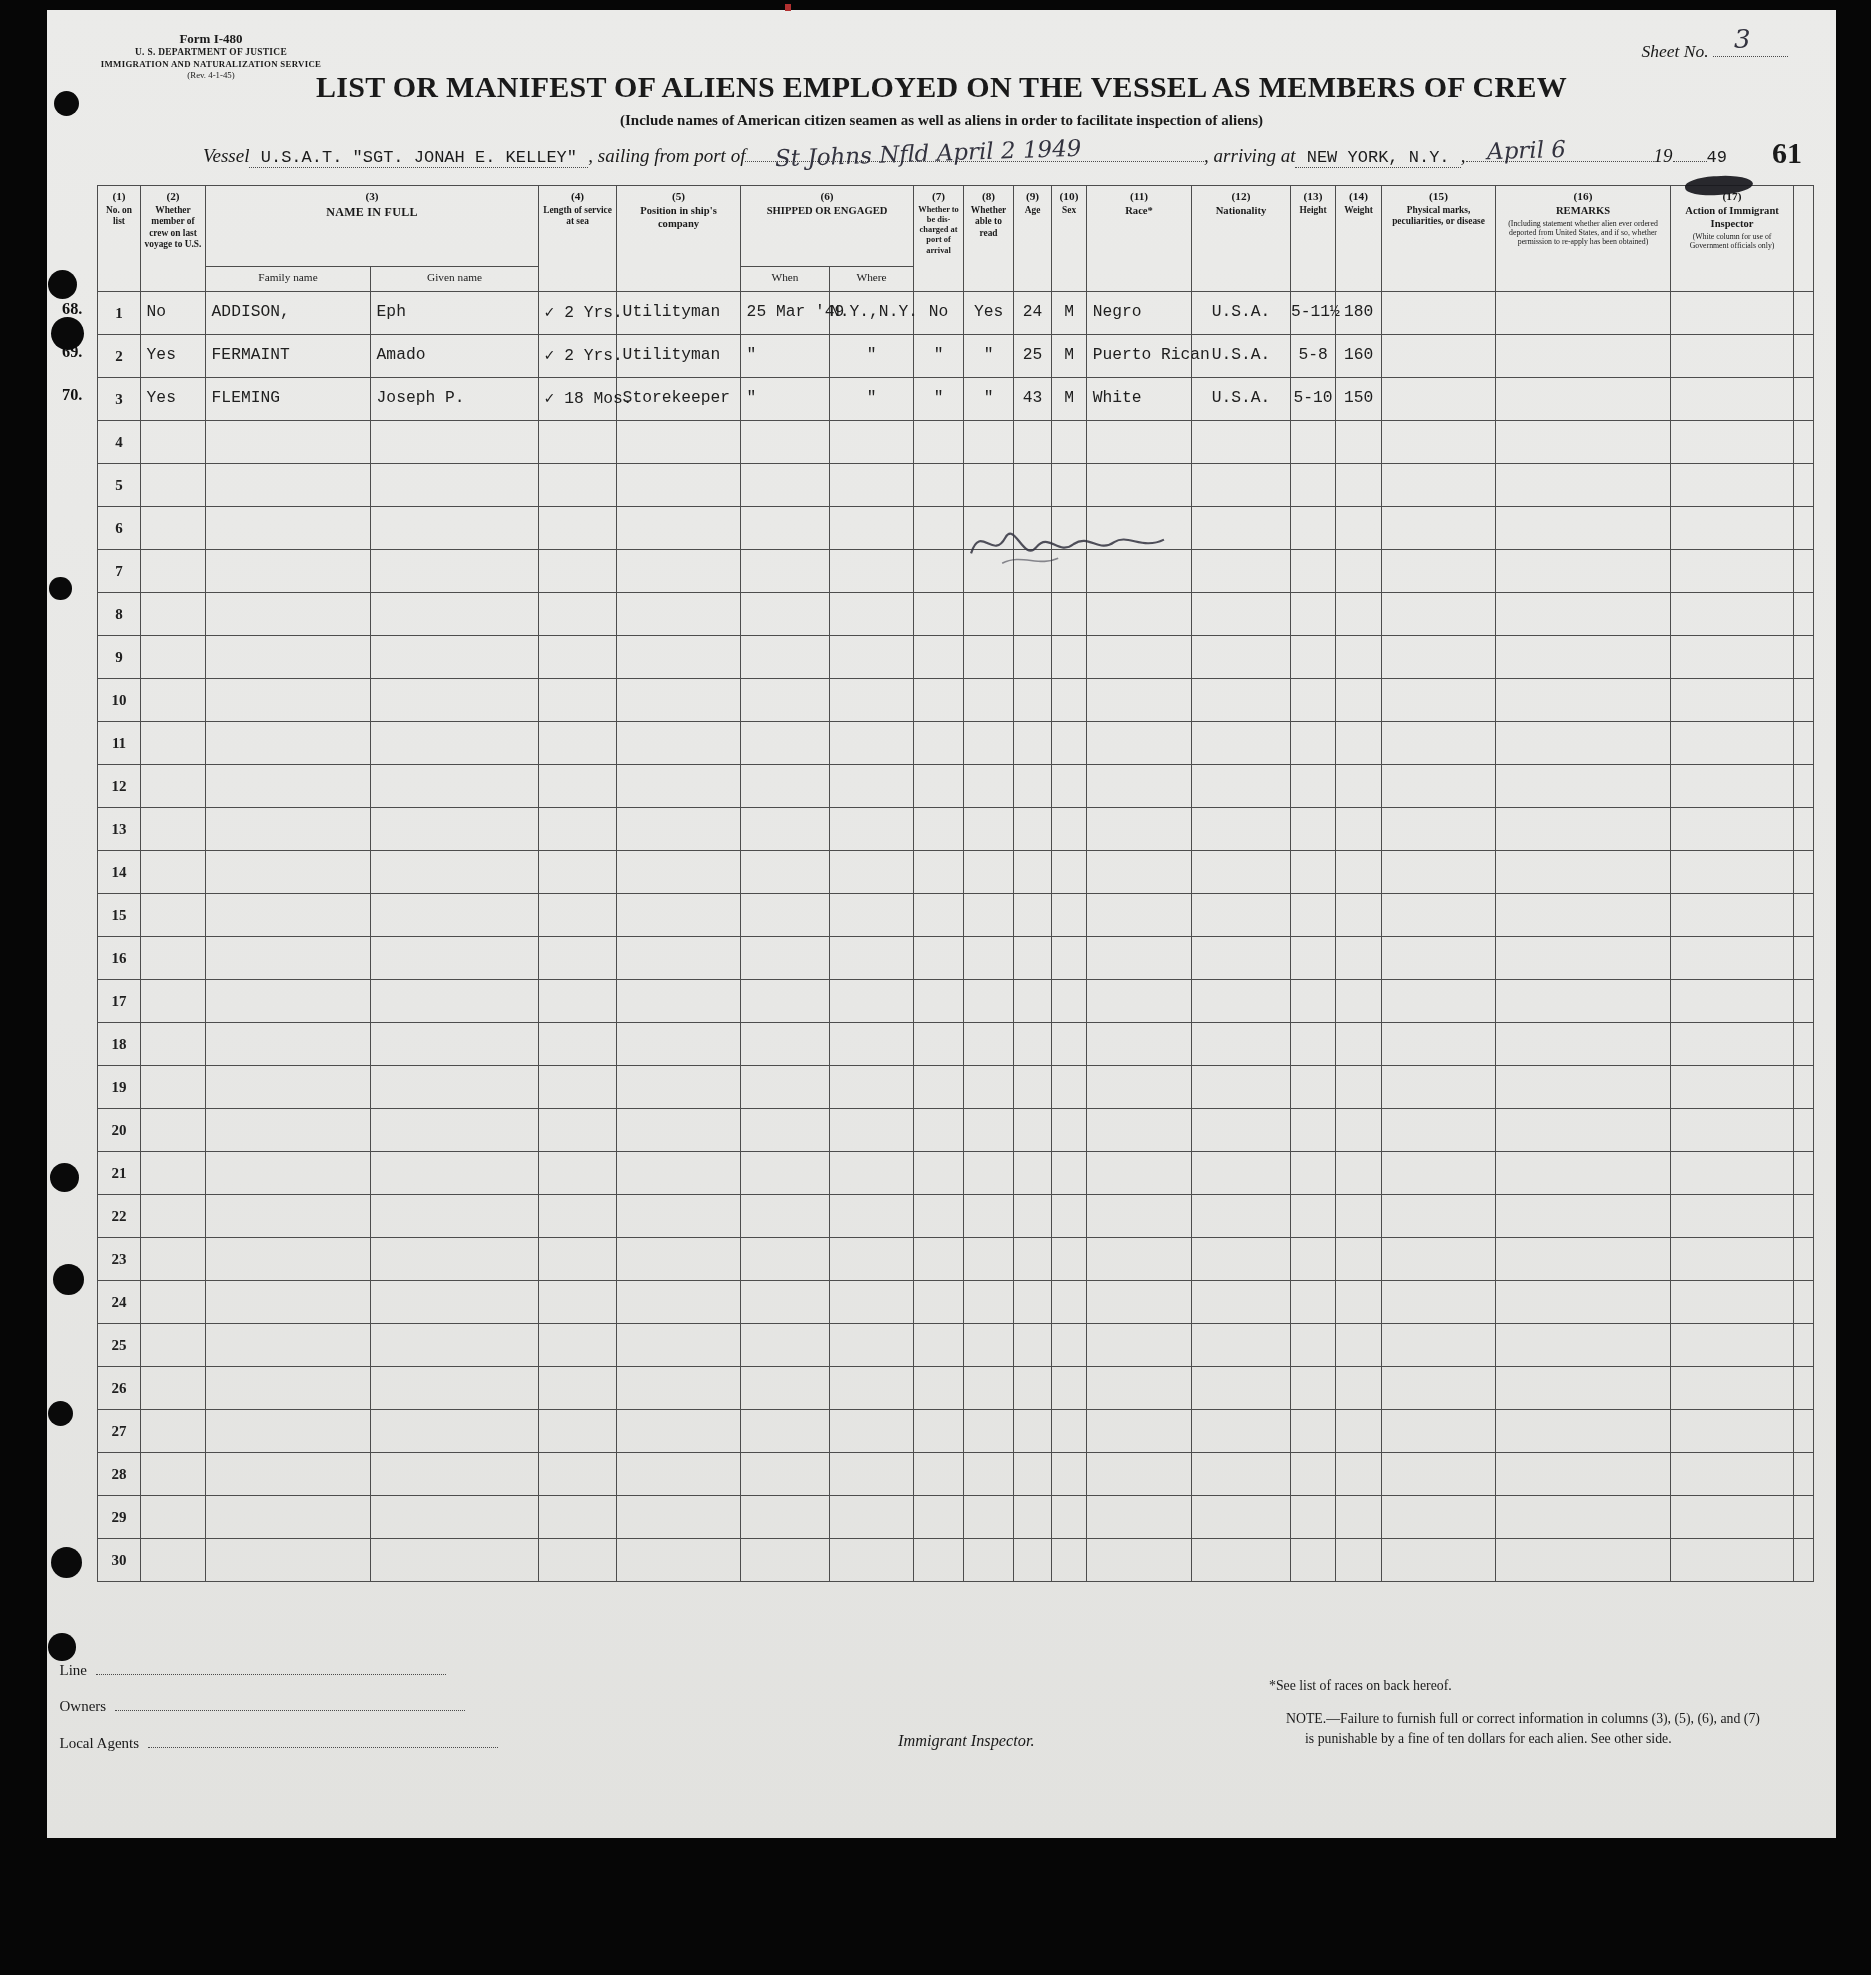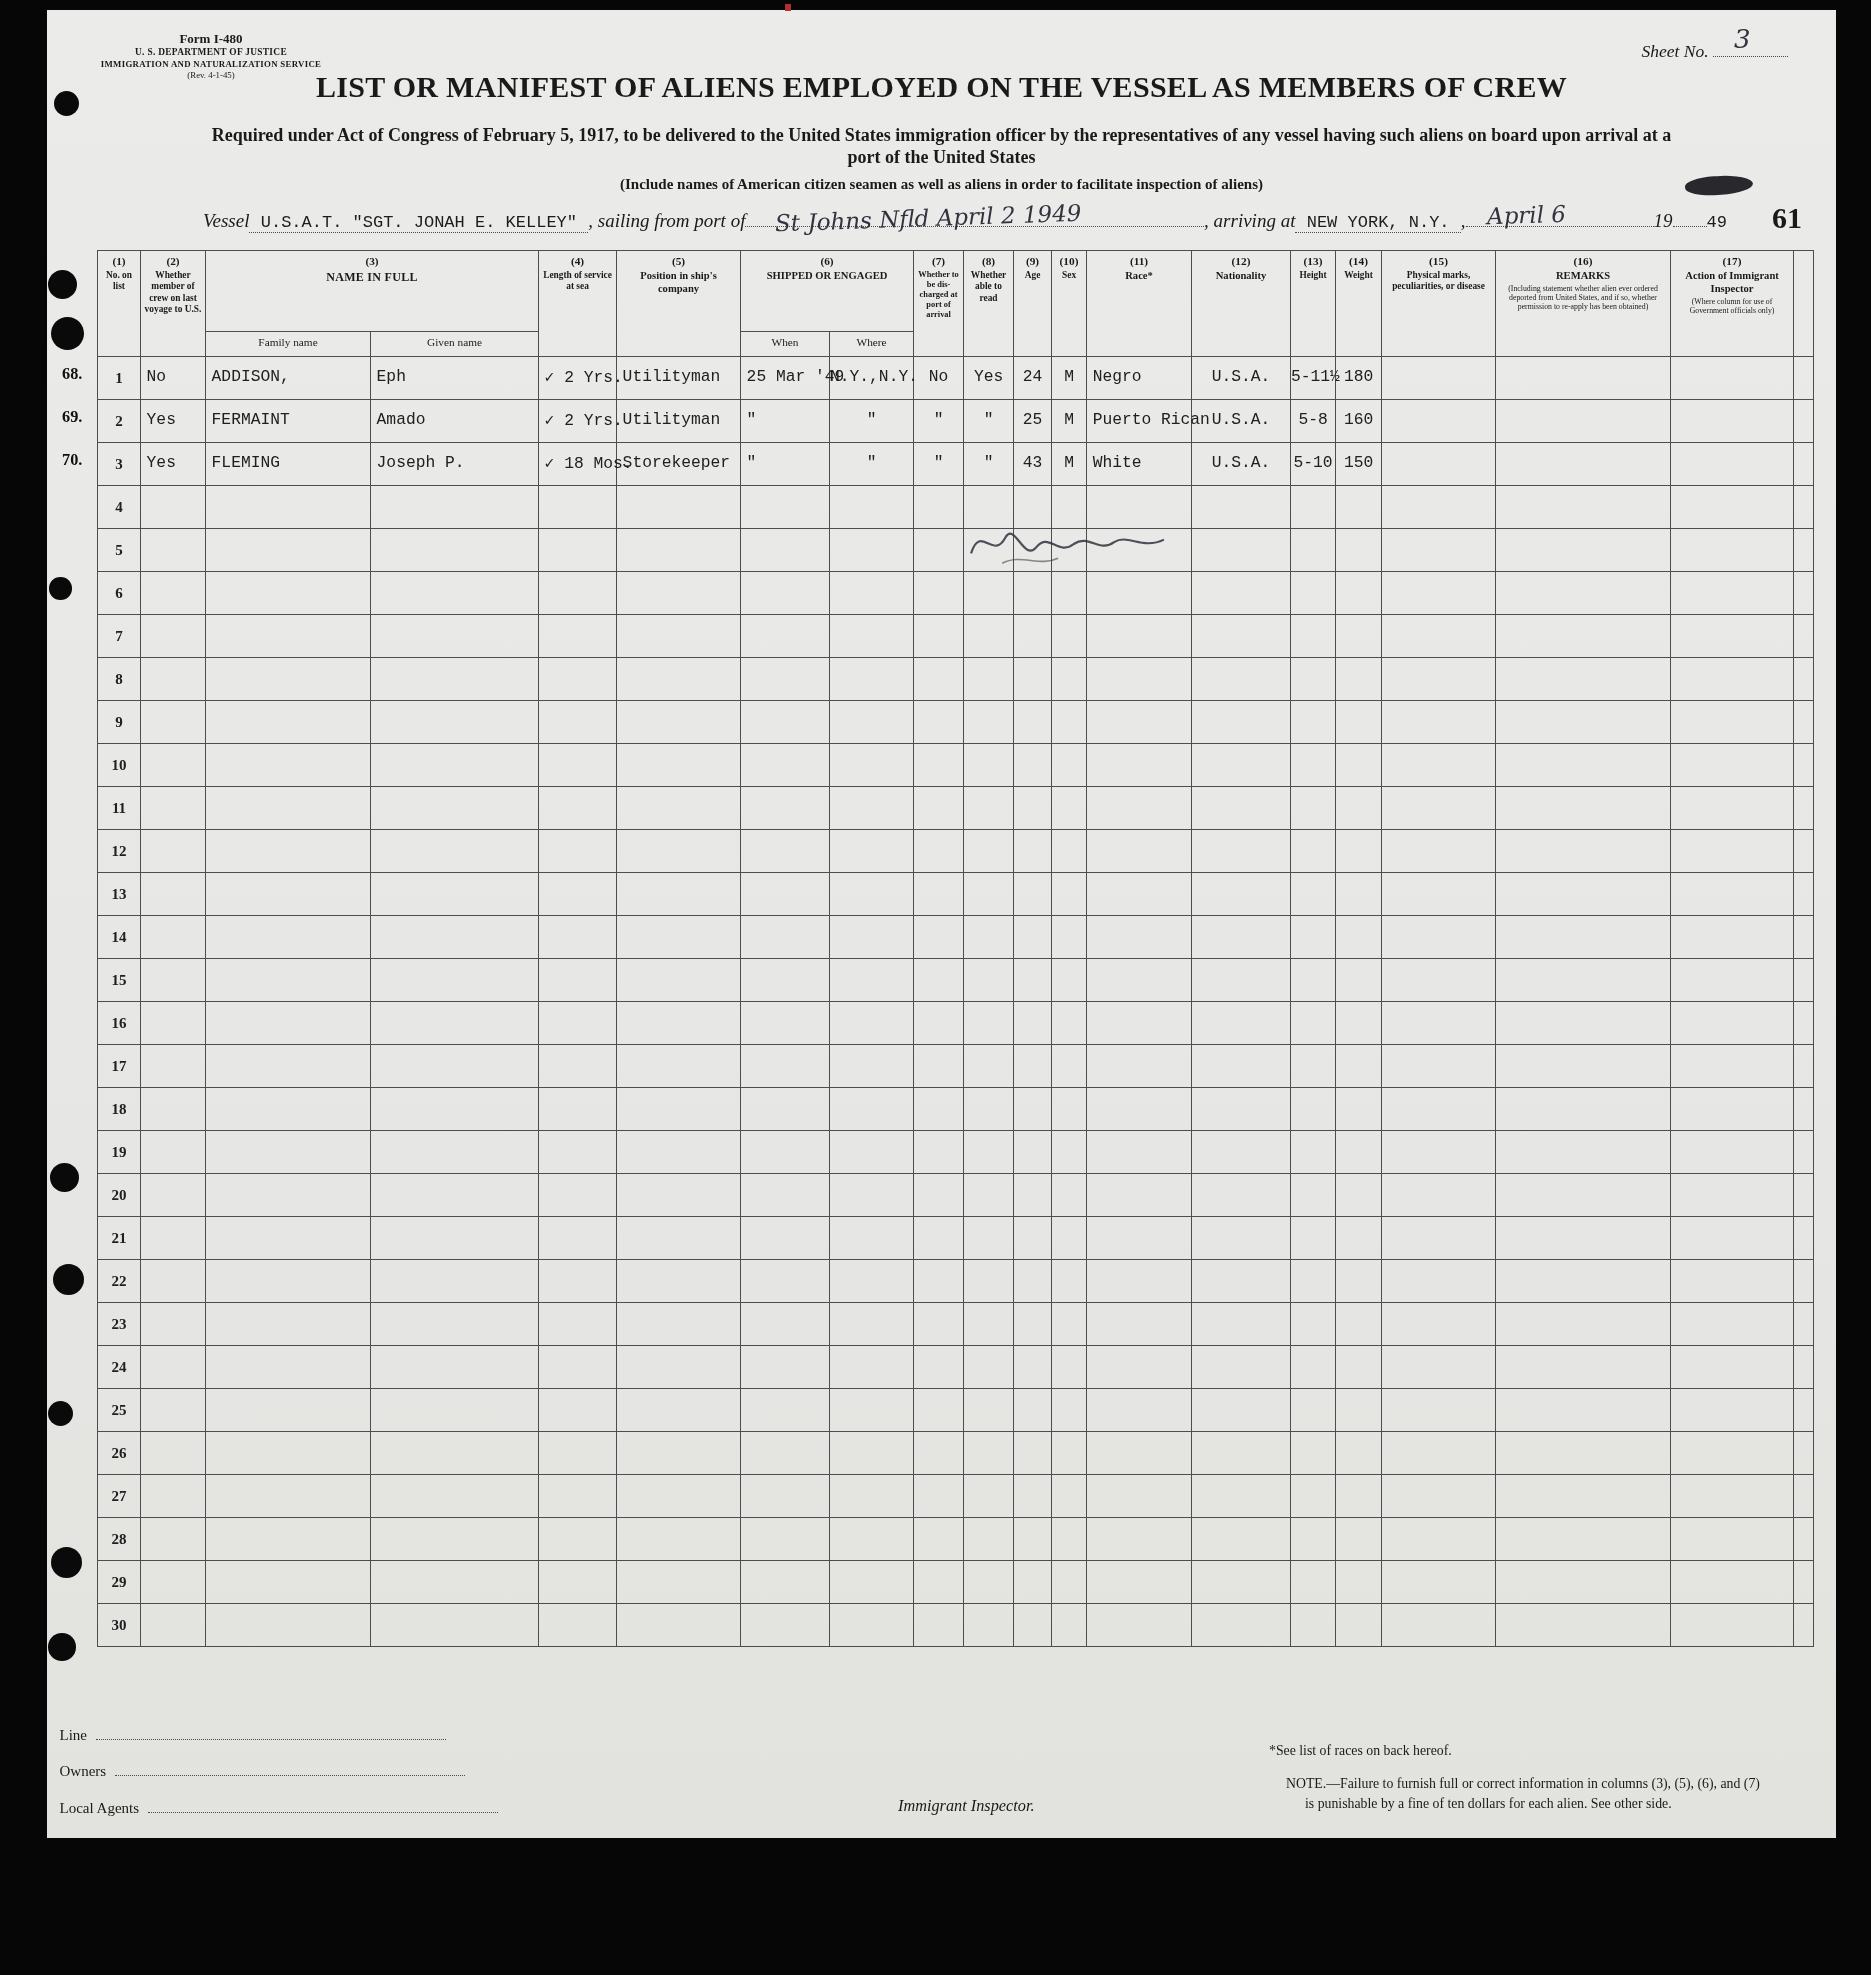"Required under Act of Congress" div.subtitle { html: <div> <div>Required under Act of Congress of February 5, 1917, to be delivered to the United States immigration officer by the representatives of any vessel having such aliens on board upon arrival at a</div> <div>port of the United States</div> </div> -> none }
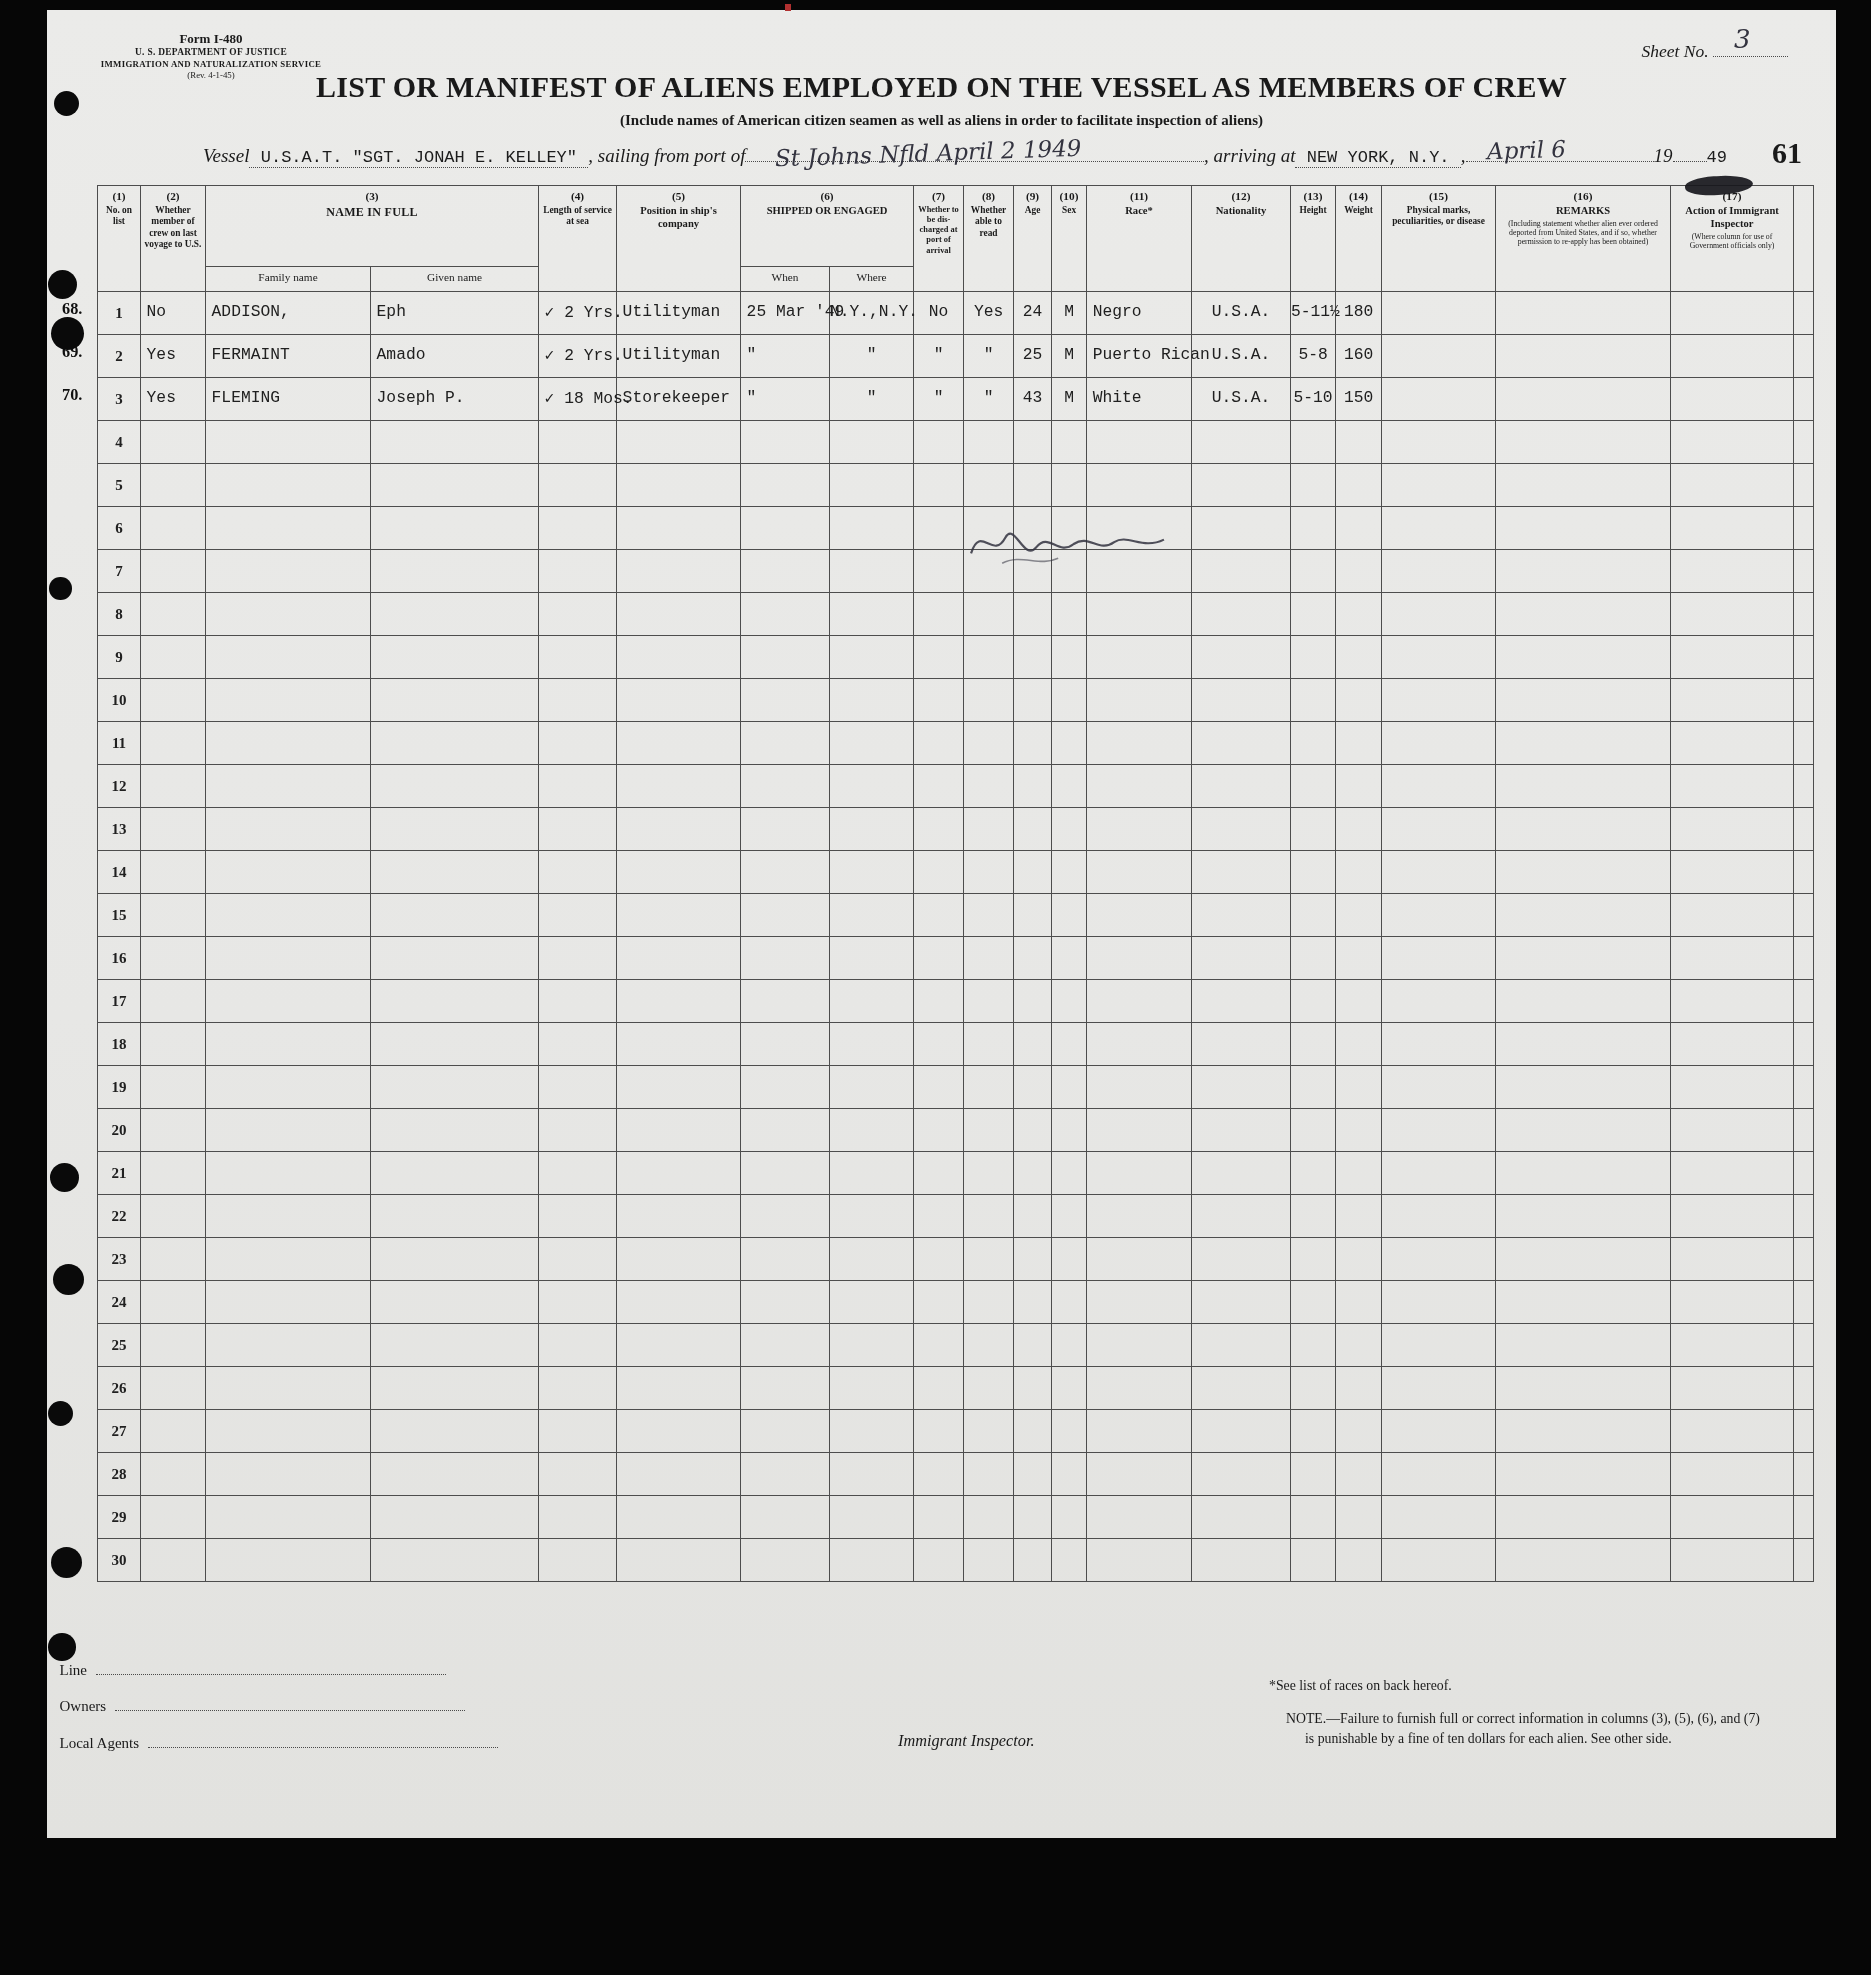"(Where column for use of" div.hnote { text: Where -> White }
